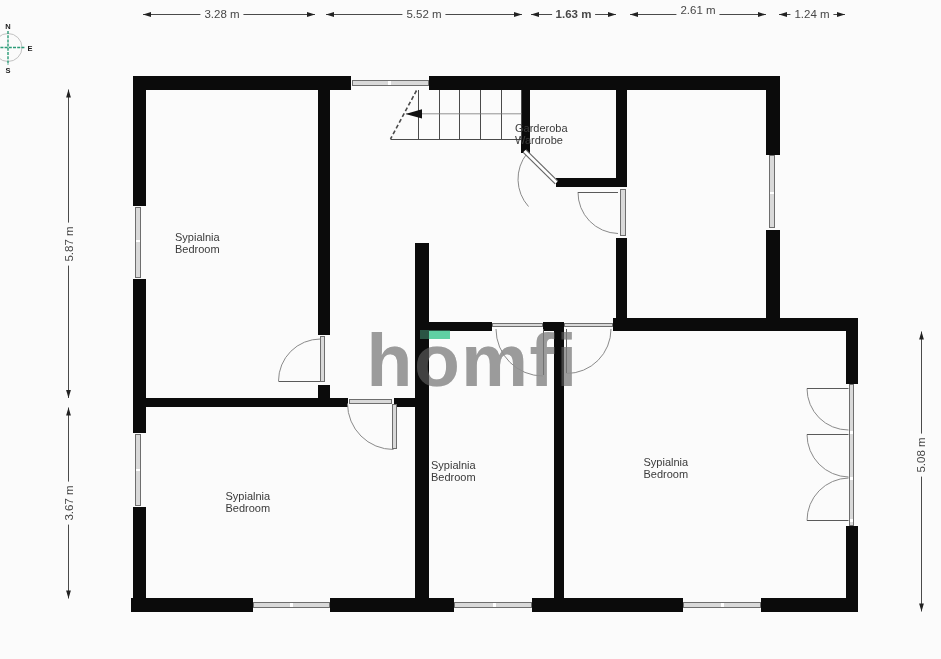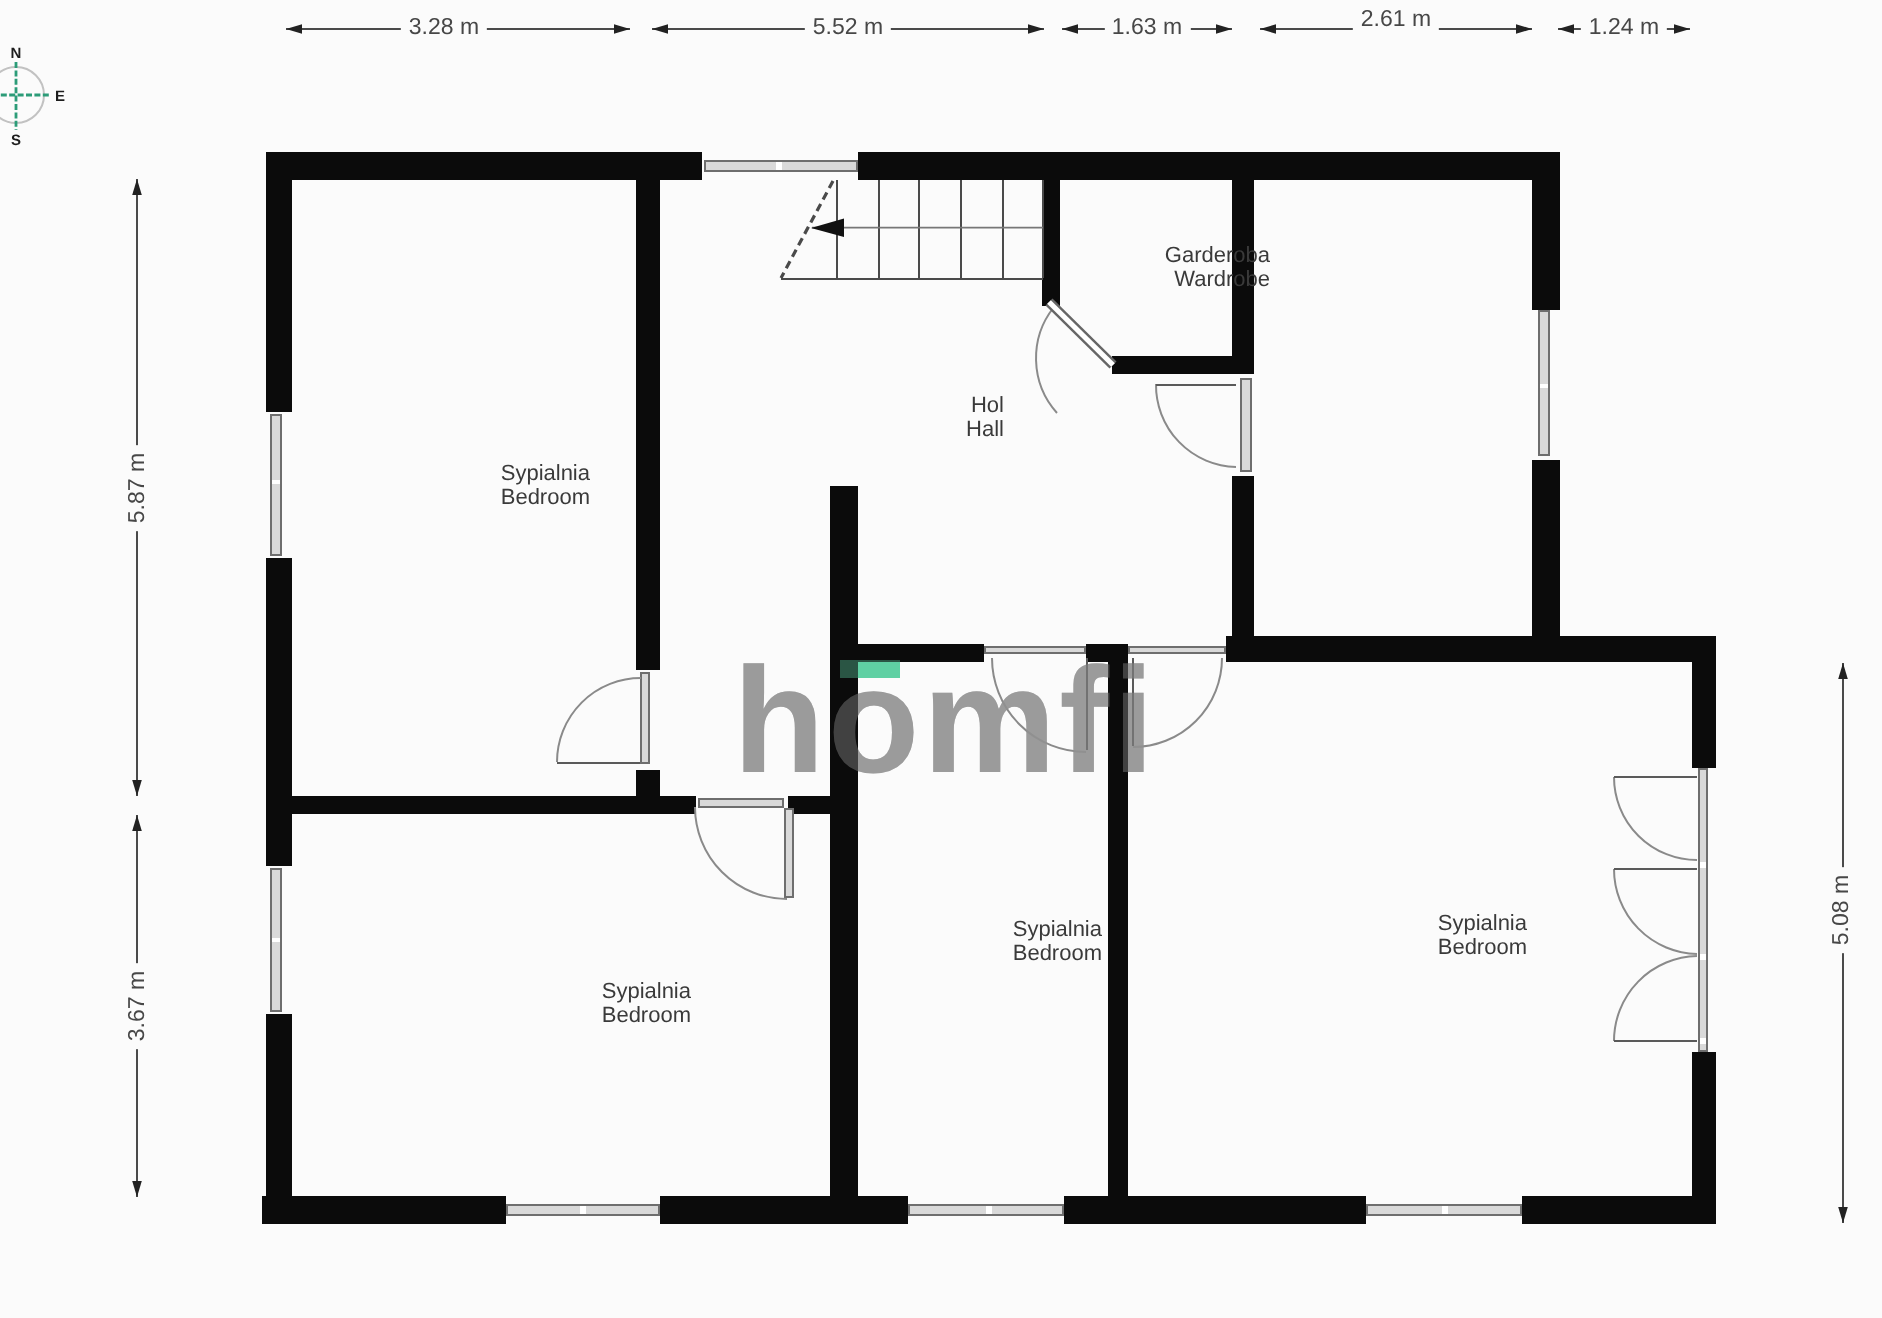"1.63 m" div.dim { font-weight: none -> bold }
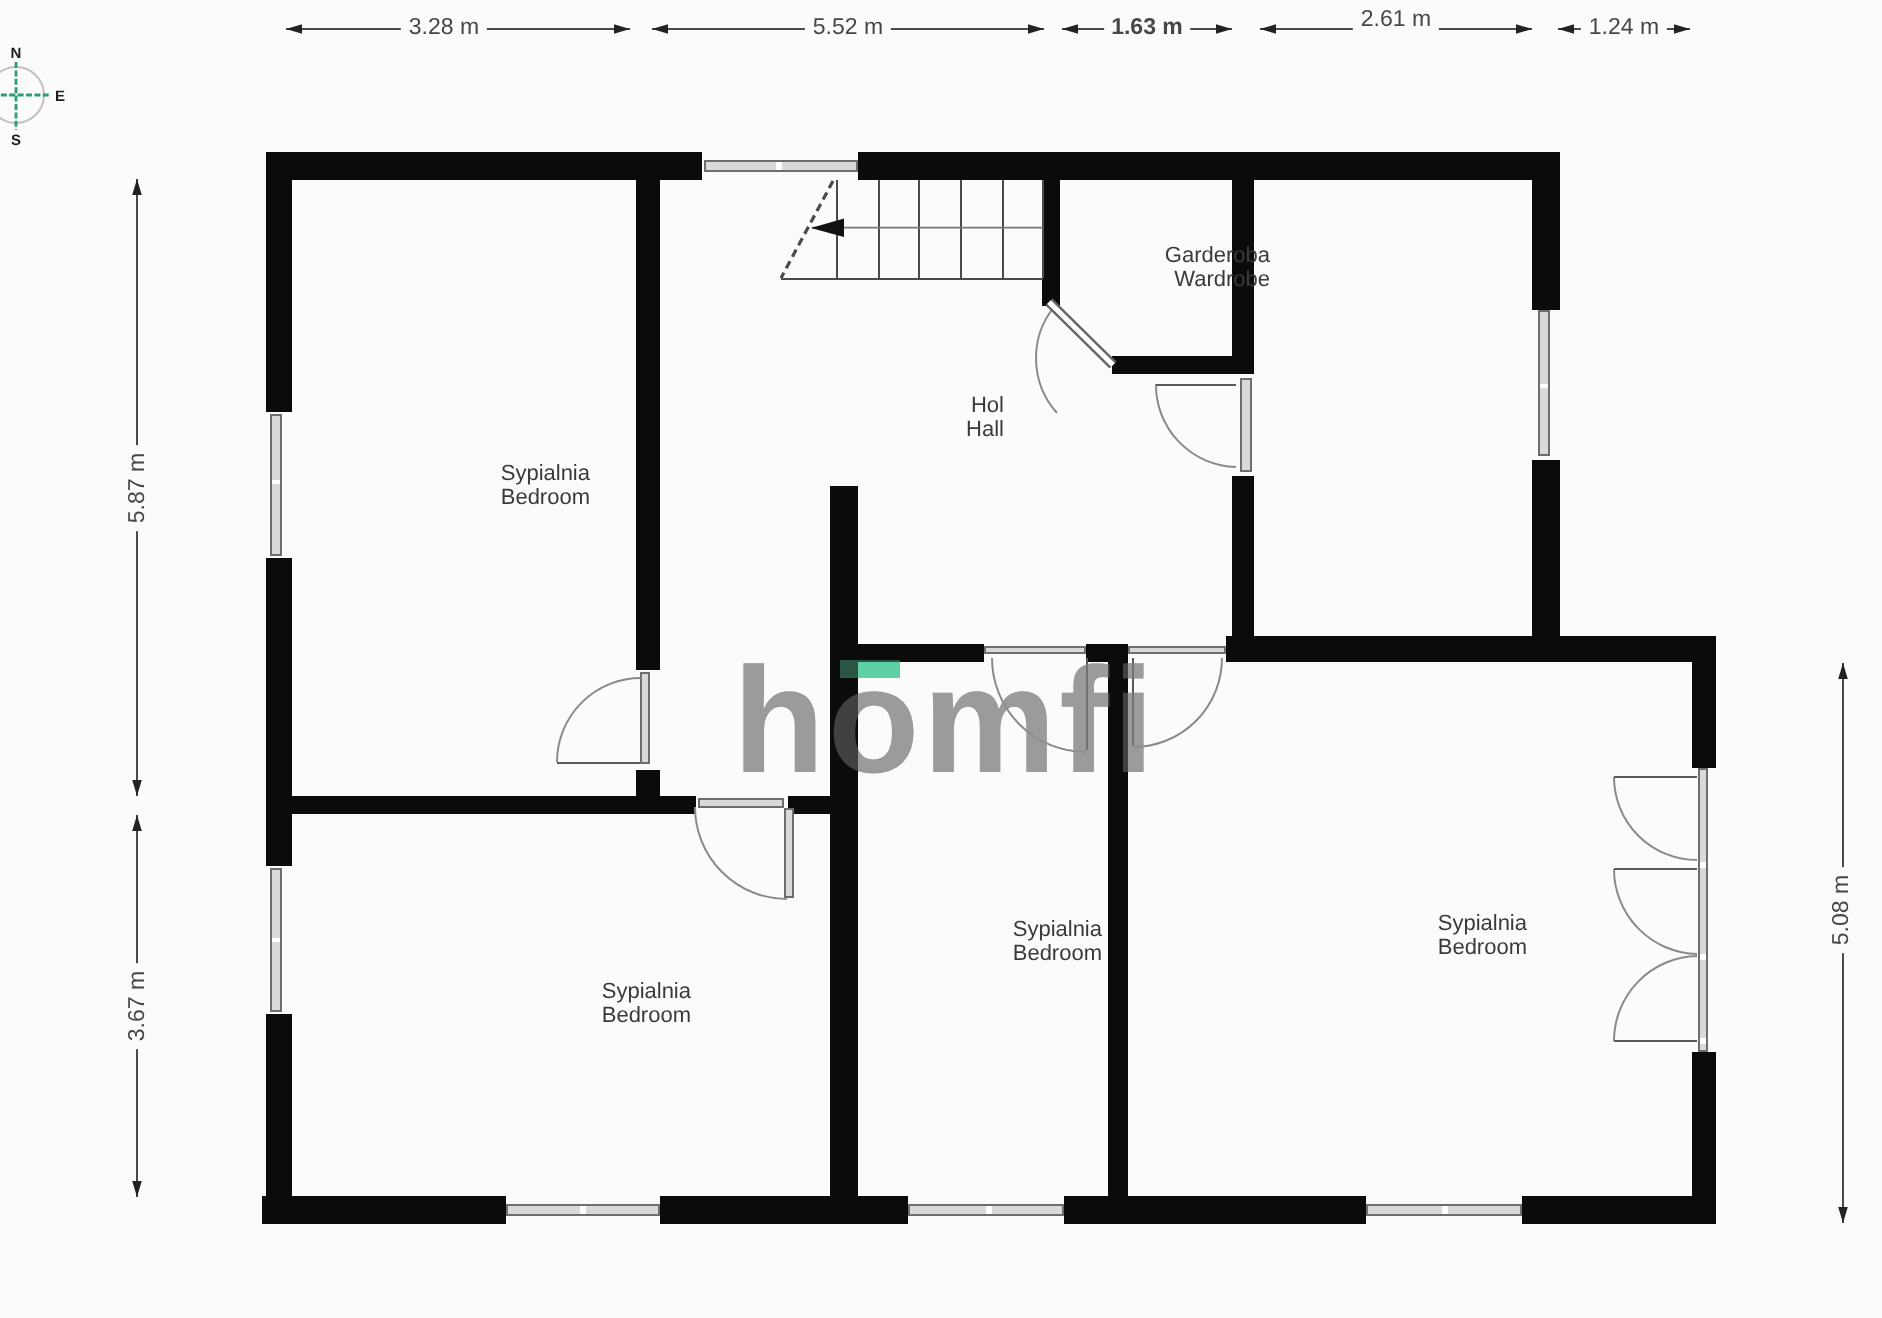"Garderoba" .lbl { text-align: right -> left }
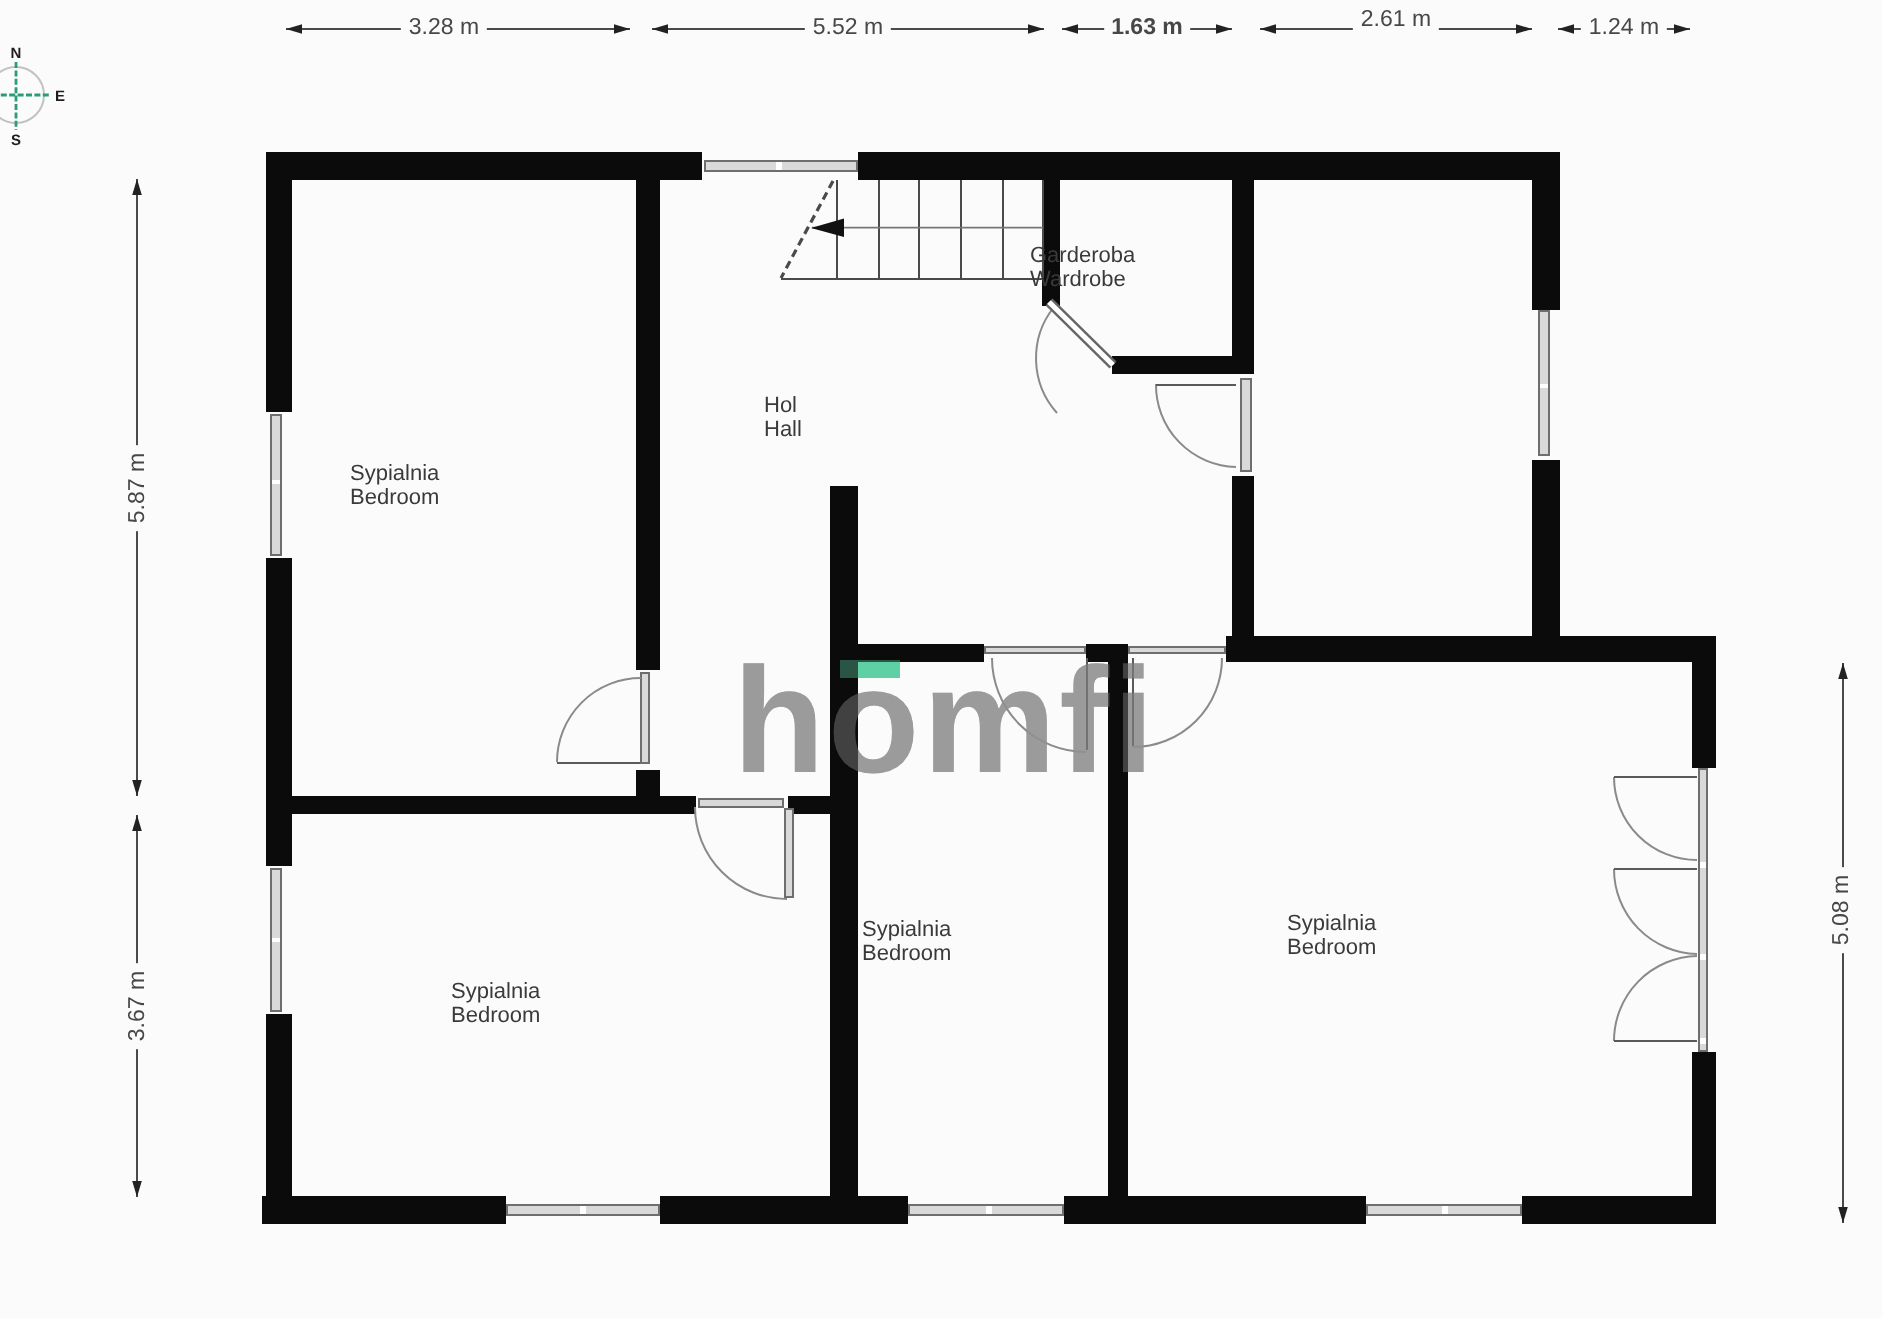"Hol" div.lbl { html: <div>Hol<br>Hall</div> -> none }
